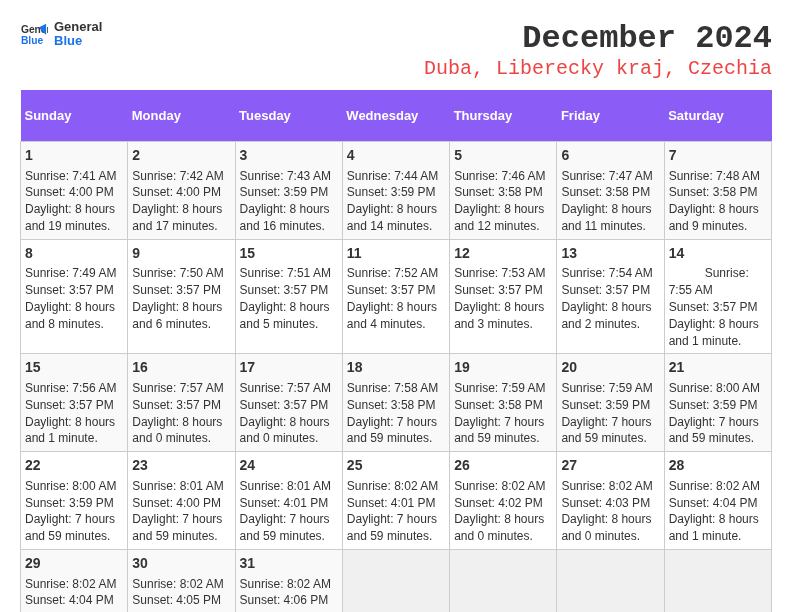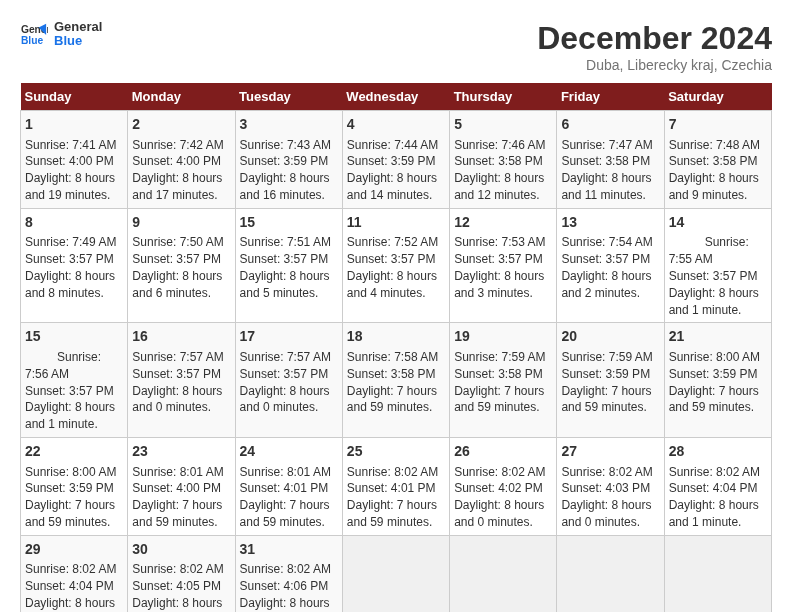"December 2024" .title-area { font-family: none -> Liberation Mono, monospace }
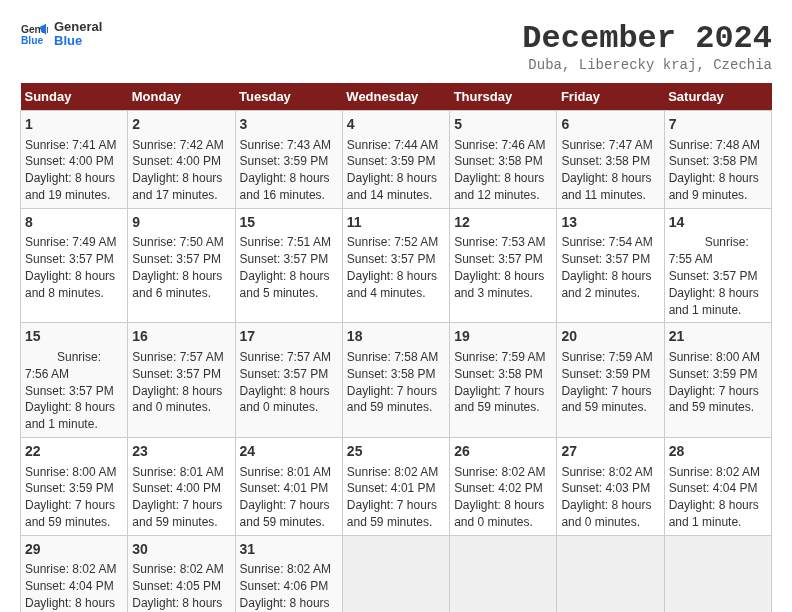"Duba, Liberecky kraj, Czechia" .subtitle { color: #737373 -> #ef4444; font-size: 14px -> 20px }
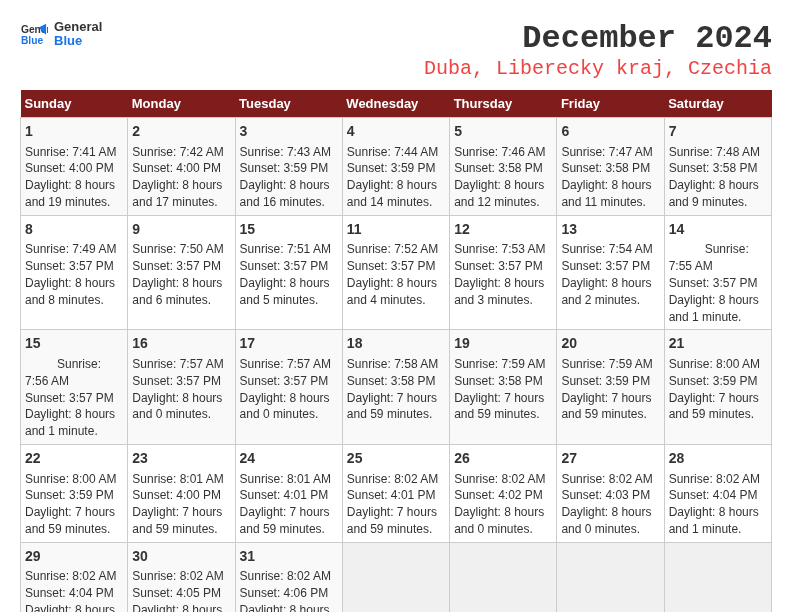"Sunday" thead tr th { background-color: #7f1d1d -> #8b5cf6; padding: 6px 4px -> 18px 4px }
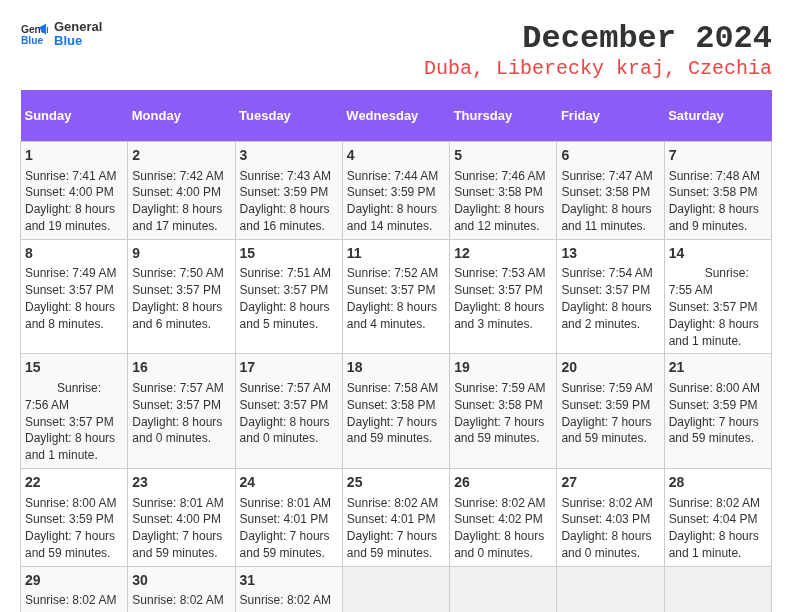"Sunrise: 7:56 AM" span.day-info { margin-left: 32px -> none }
